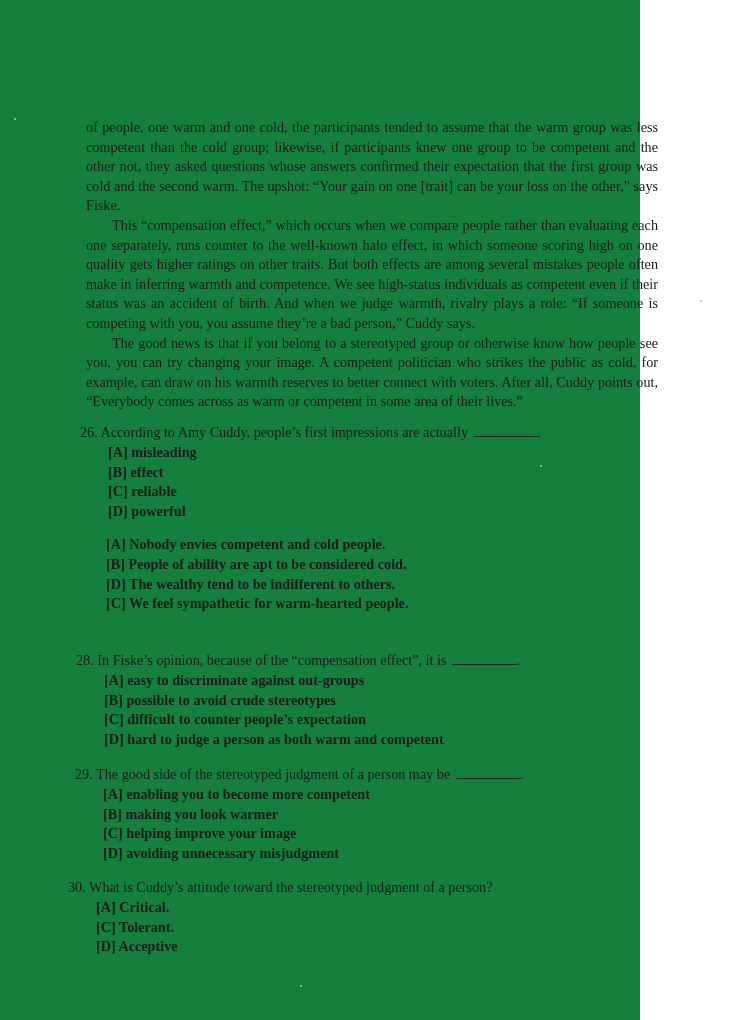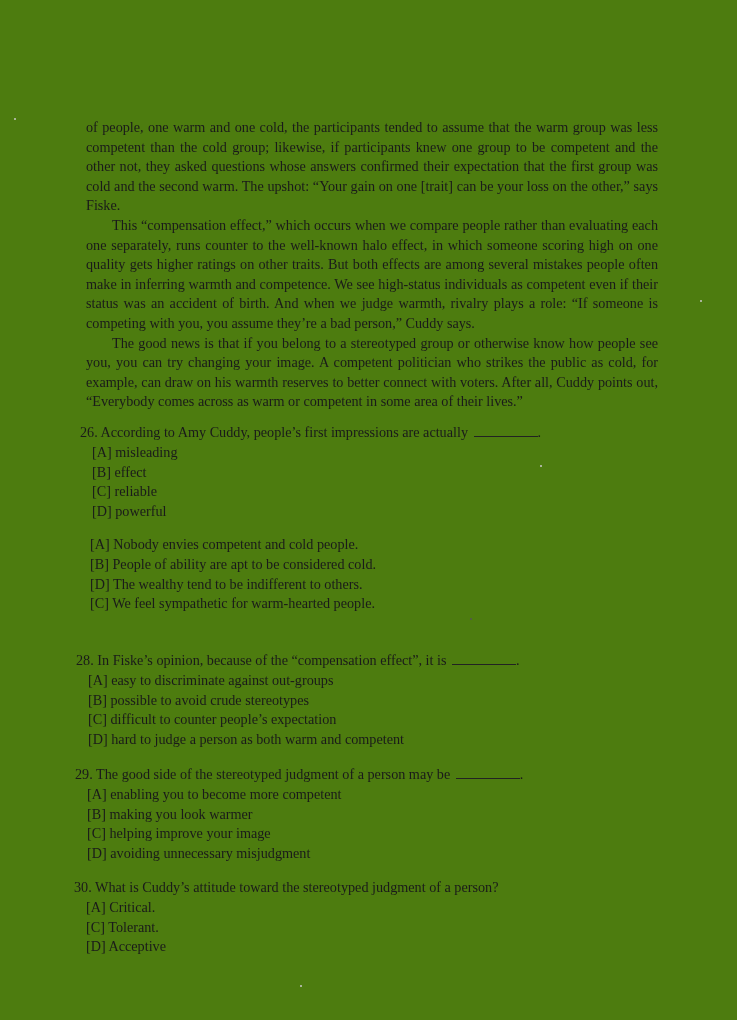"of people, one warm and" .page { background: #4d7c0f -> #15803d; width: 737px -> 640px }
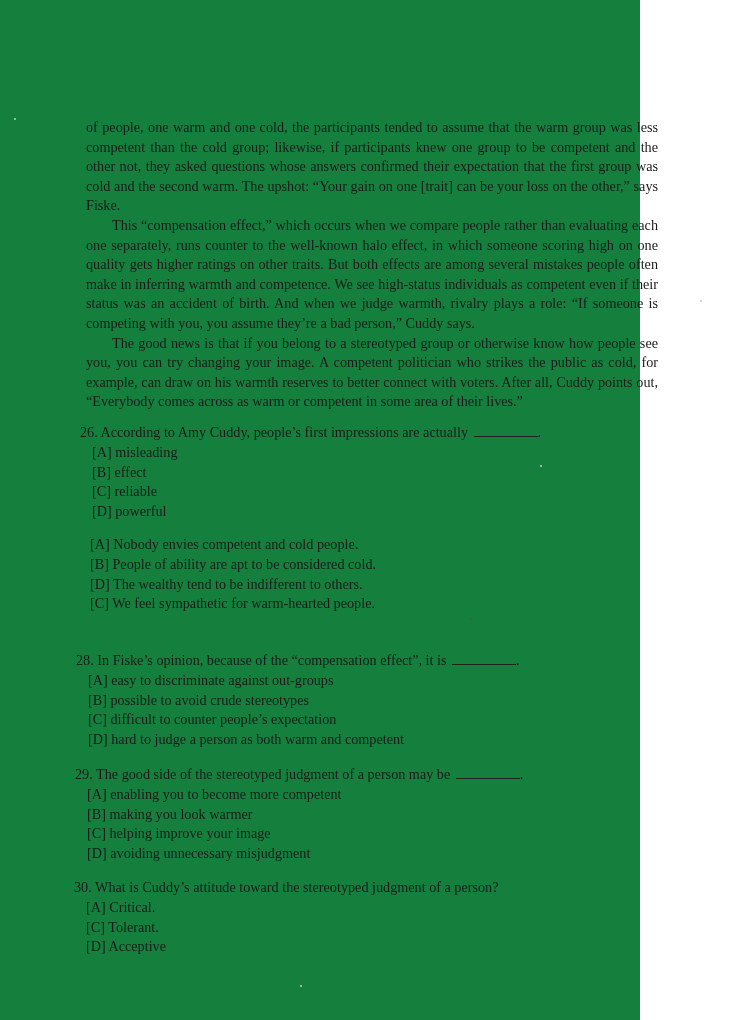"[A] misleading" .question .opt { font-weight: none -> bold; margin: 0 0 0 12px -> 0 0 0 28px }
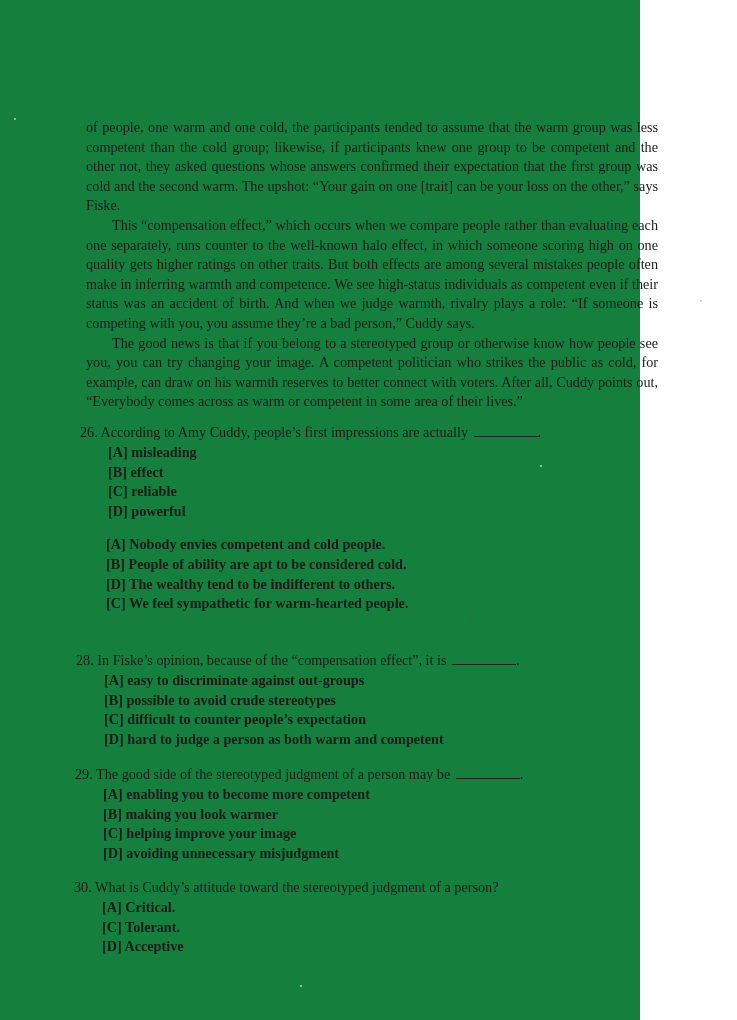"30. What is Cuddy’s attitude" #q30 { left: 74px -> 68px }
